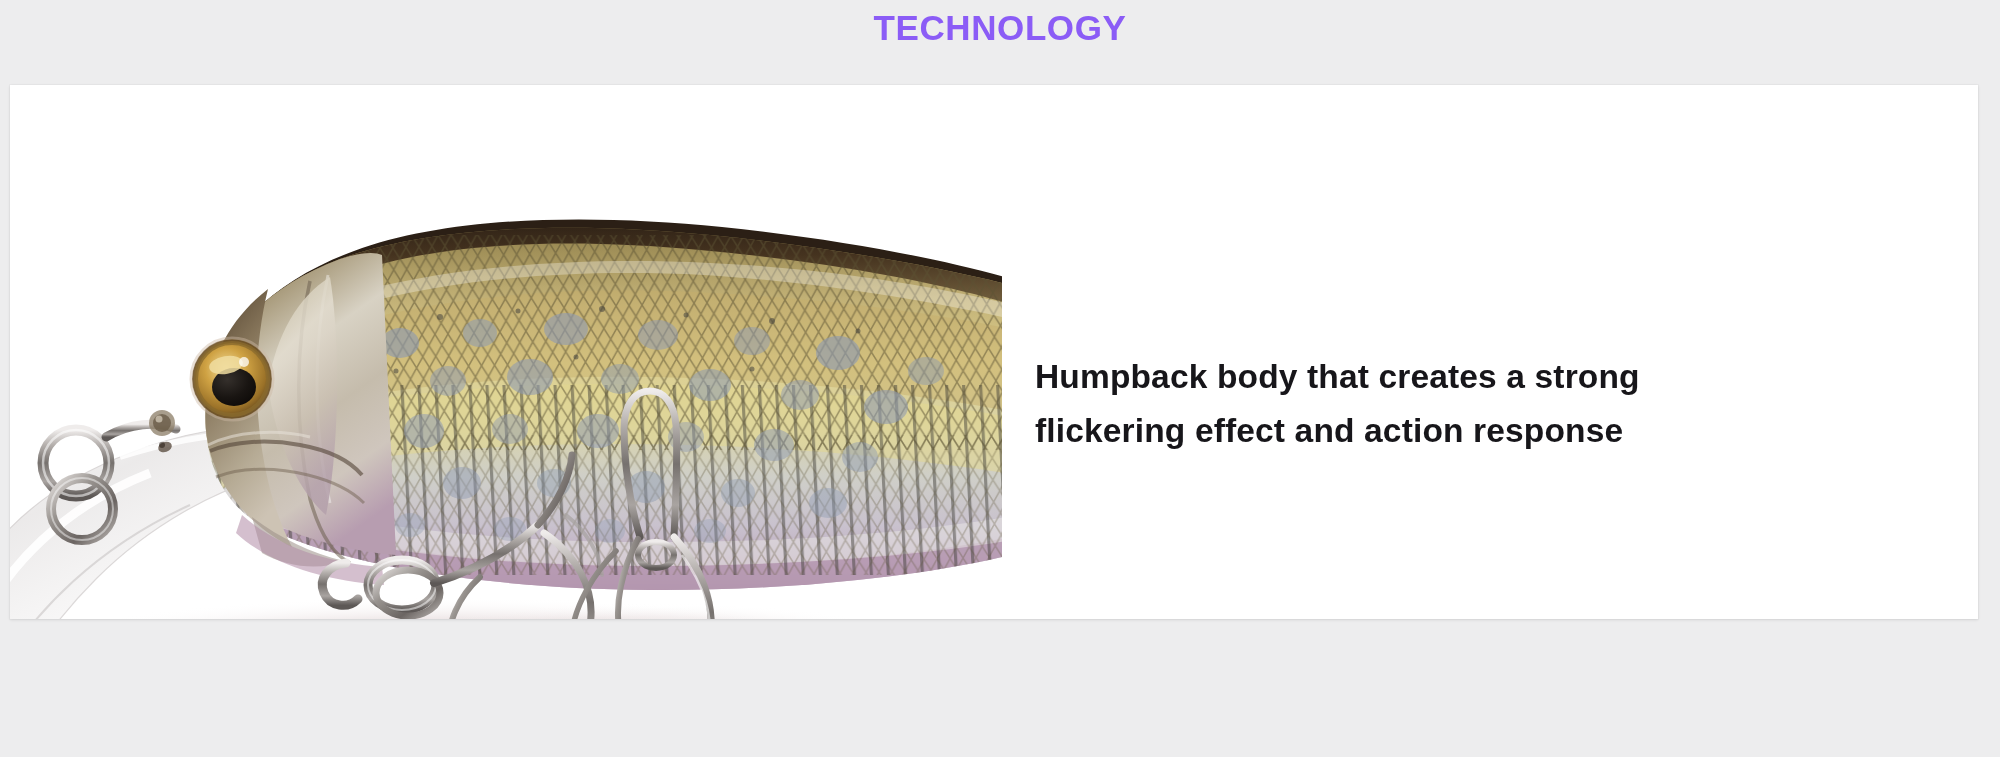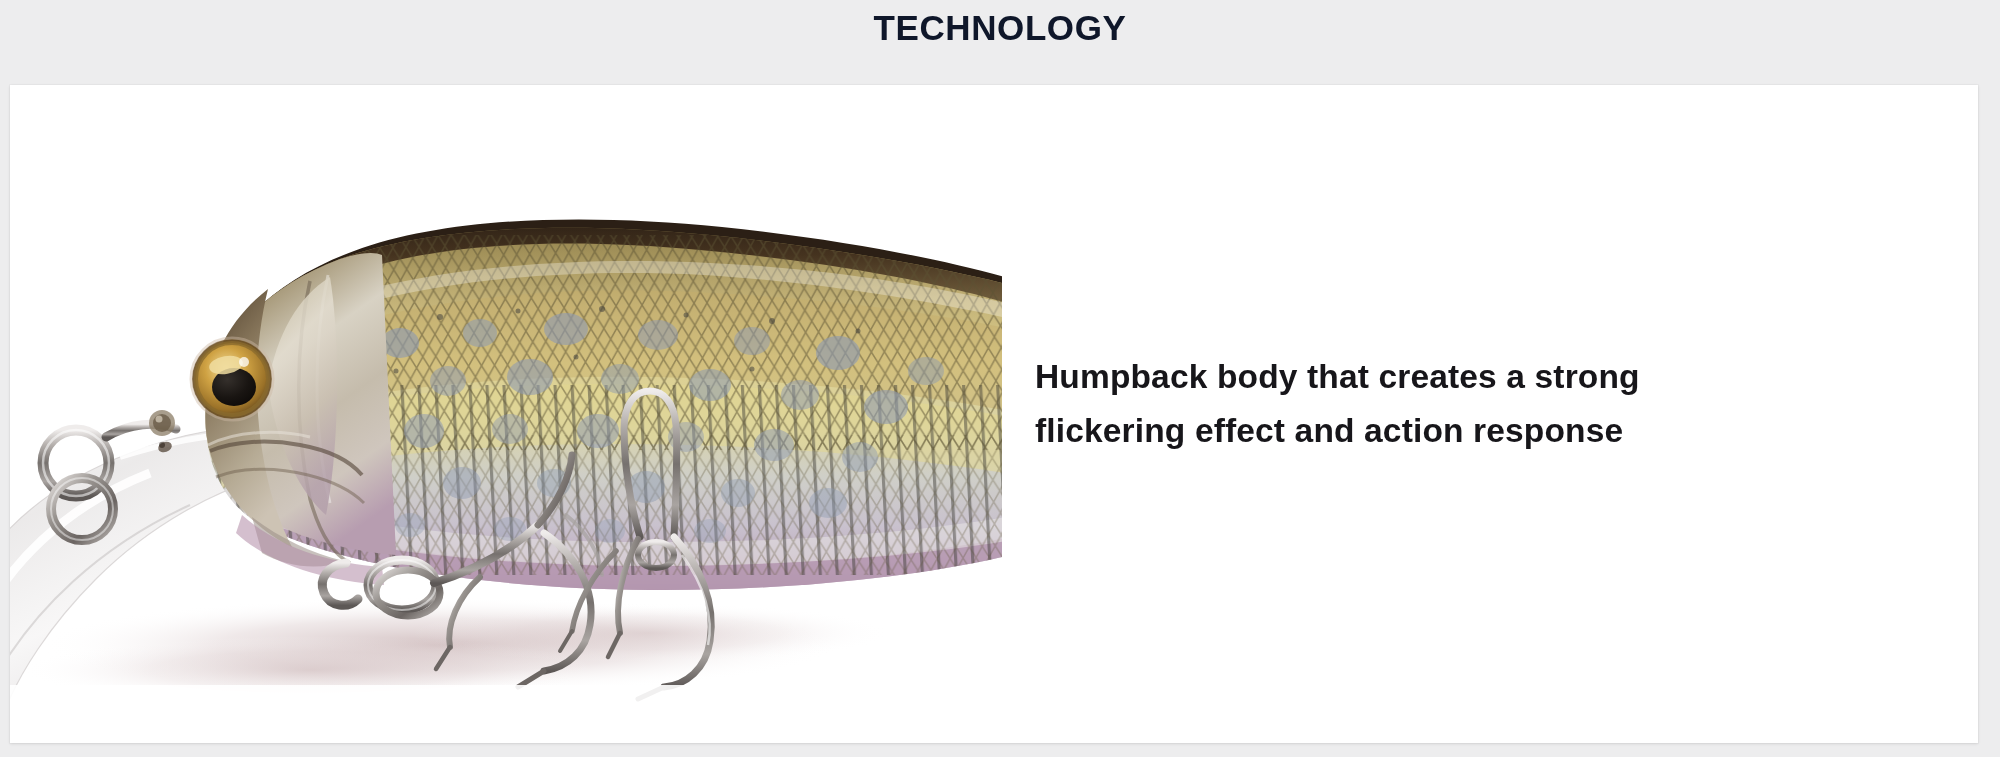"TECHNOLOGY" .section-heading { color: #0f172a -> #8b5cf6 }
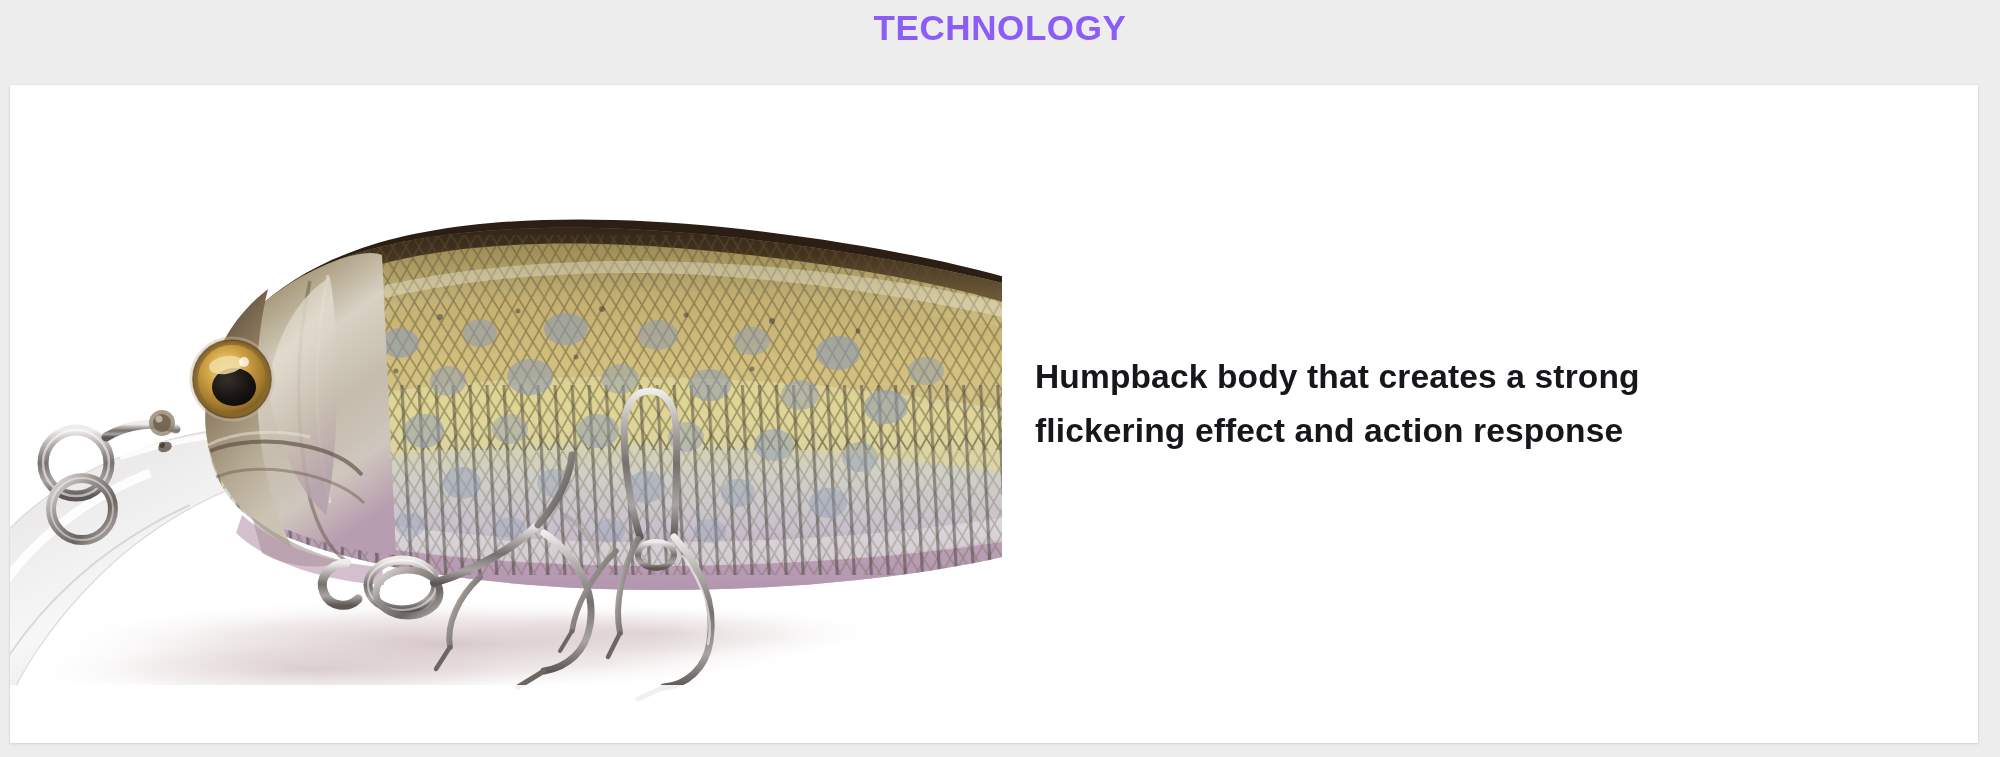"Humpback body that creates a" .tech-card { height: 658px -> 534px }
